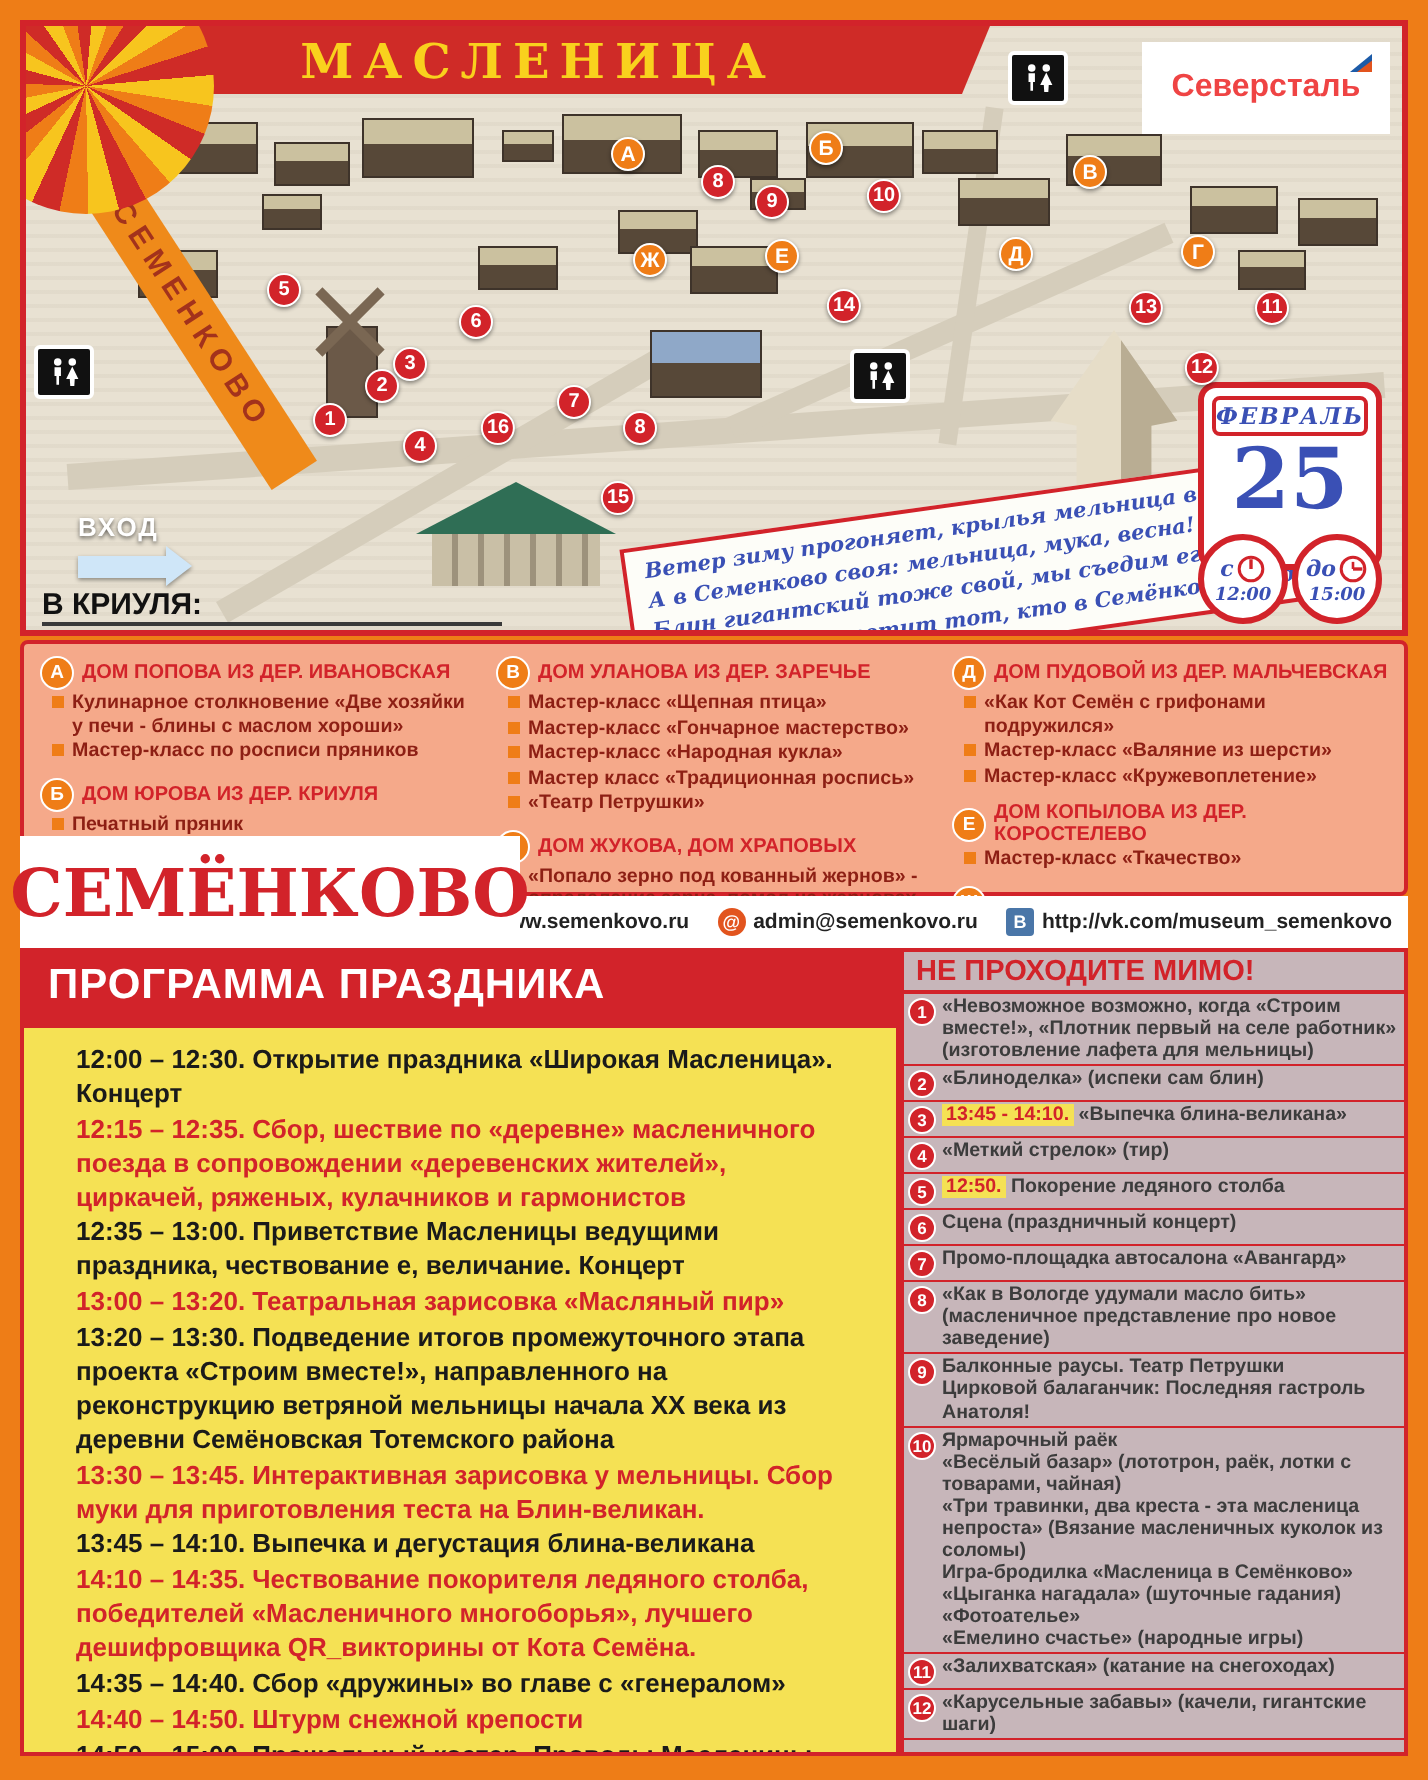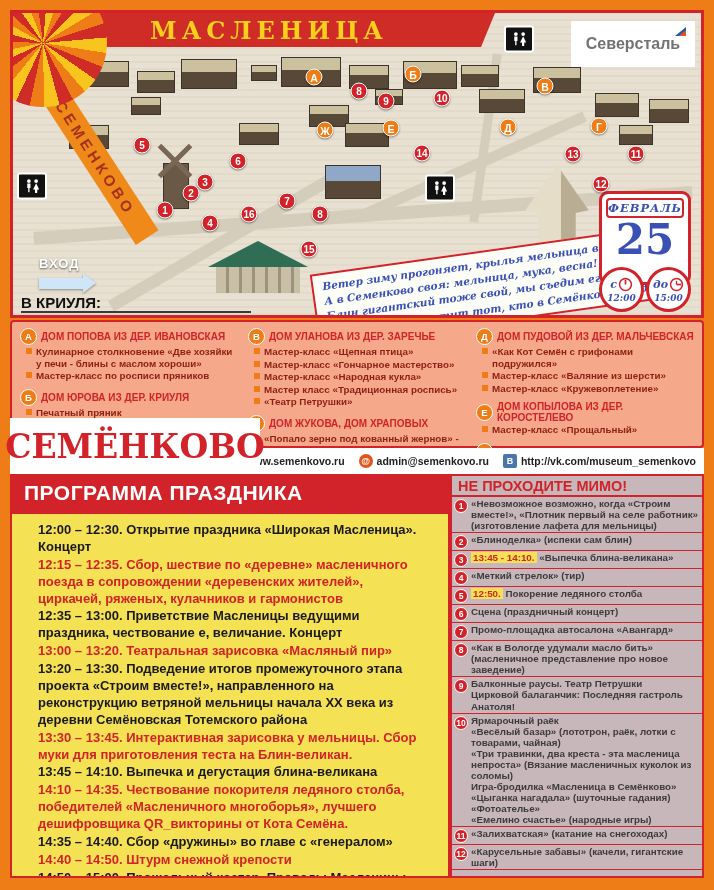"Северсталь" .sponsor-name { color: #737373 -> #ef4444 }
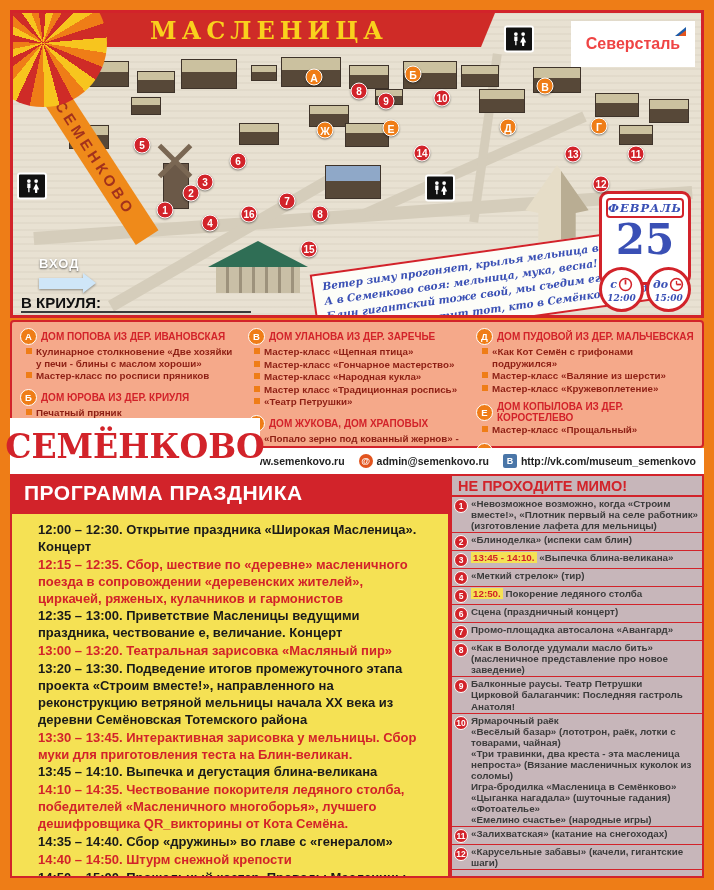"Мастер-класс «Прощальный»" span { text: Прощальный -> Ткачество }
